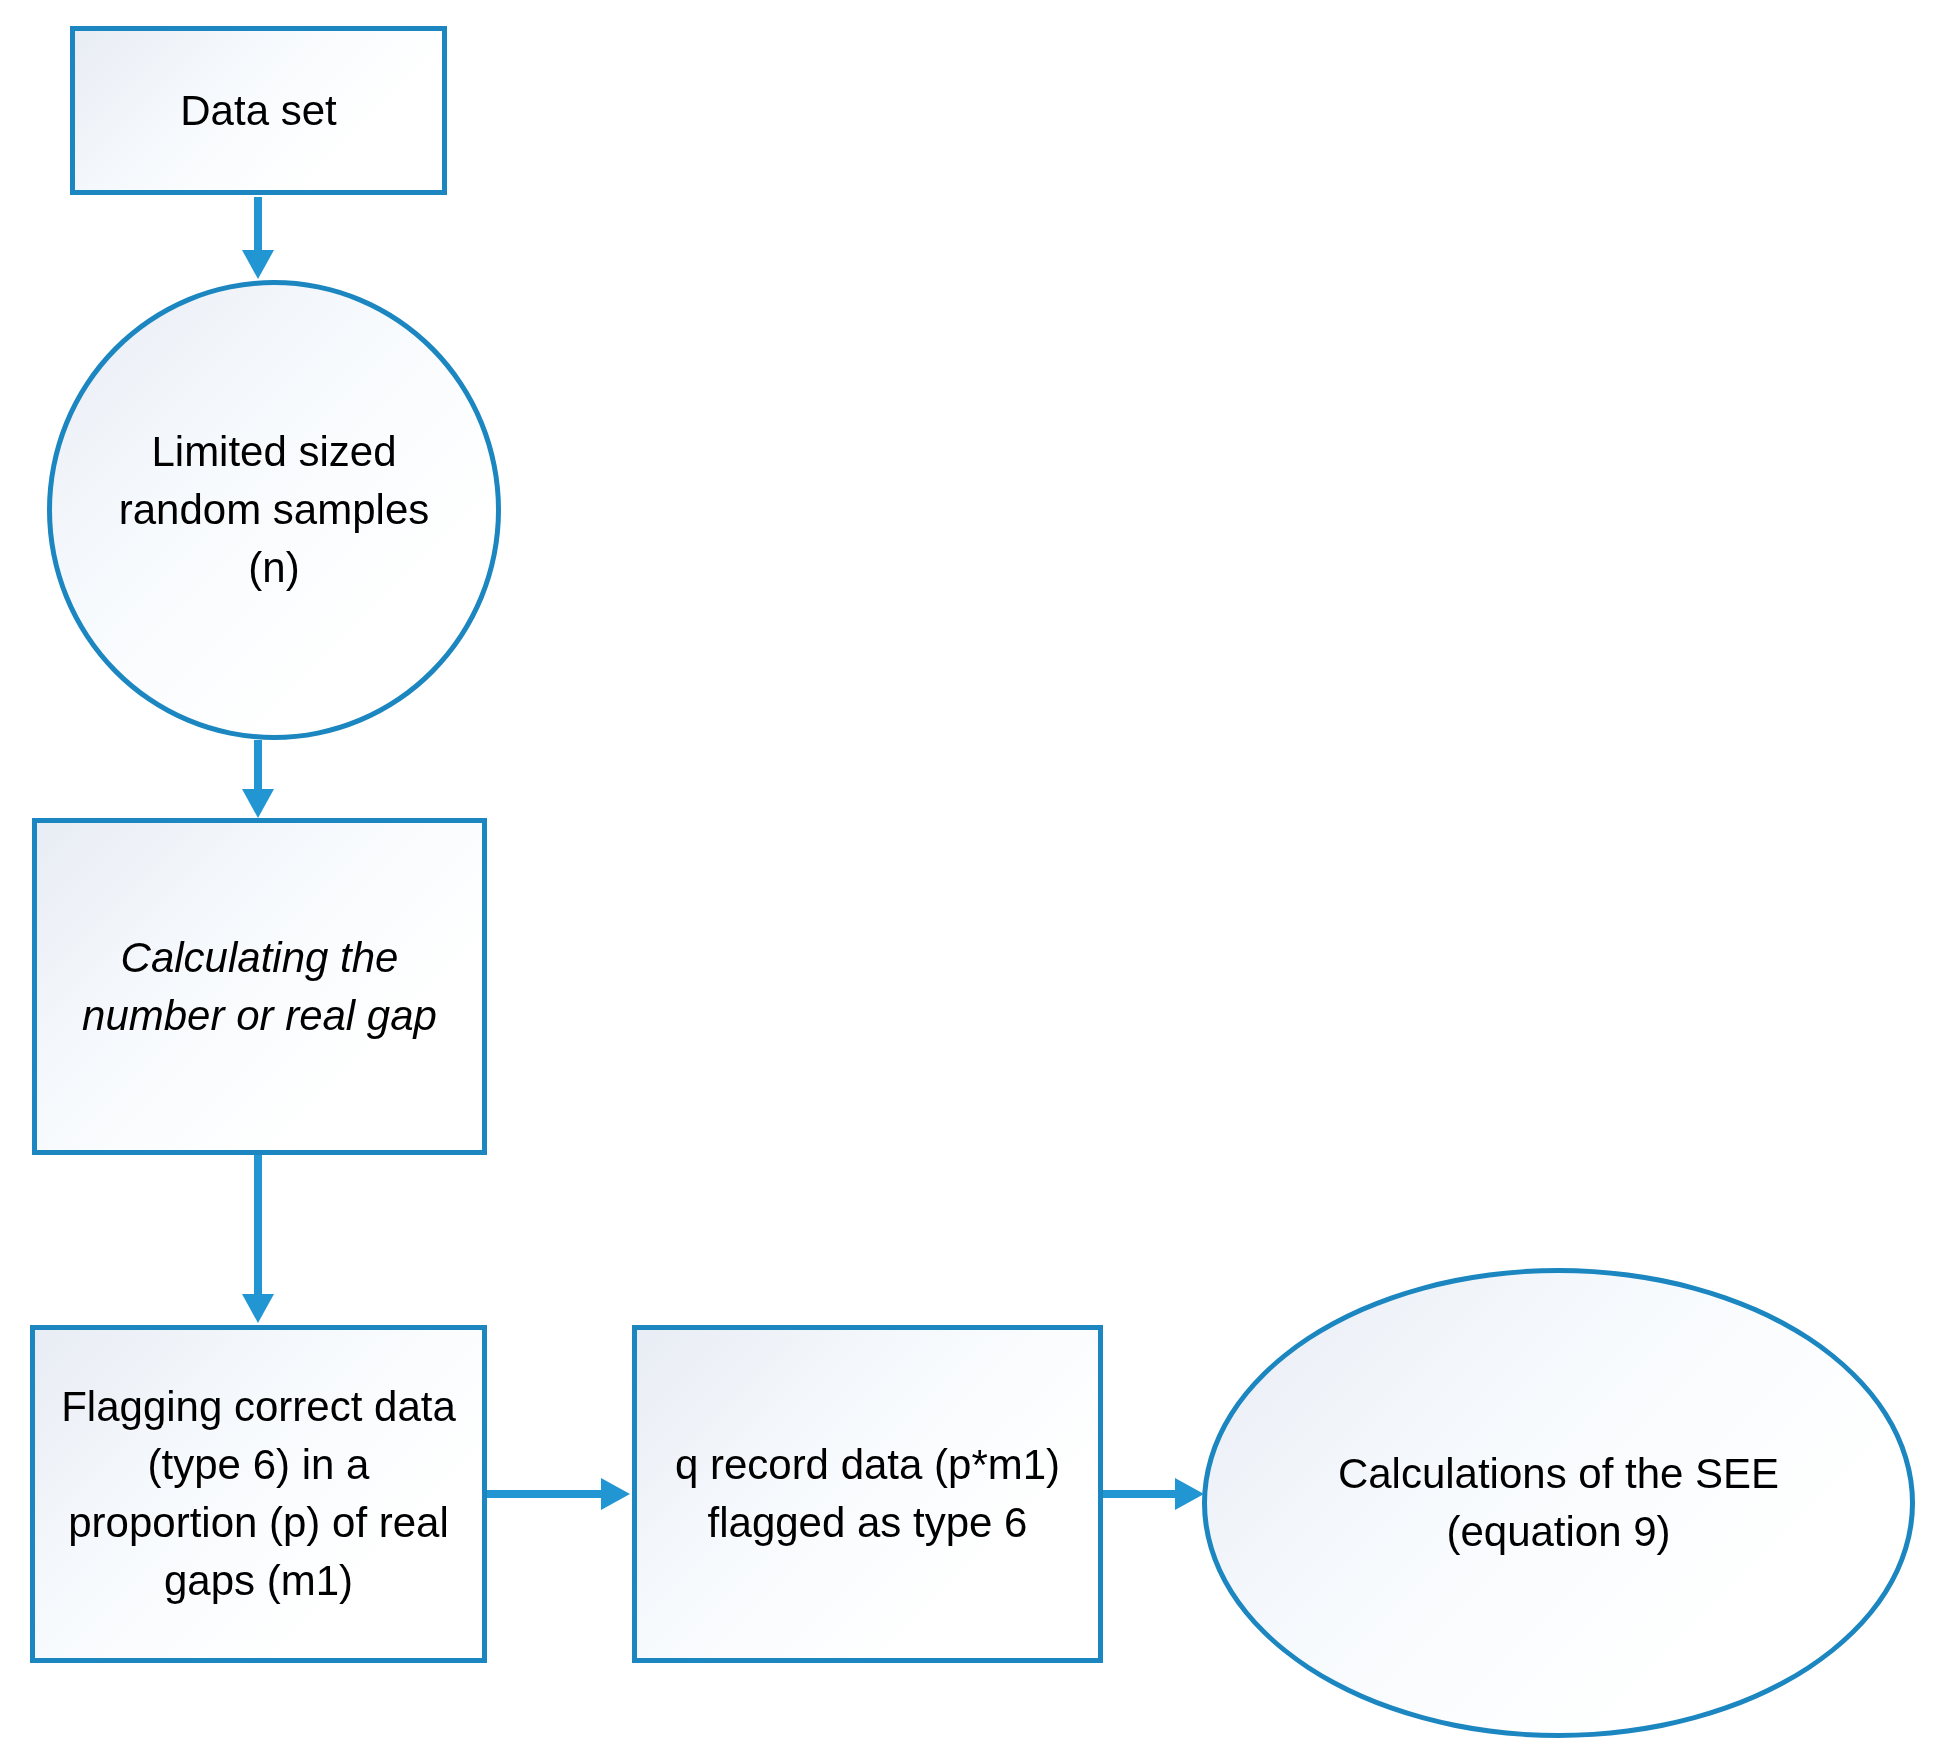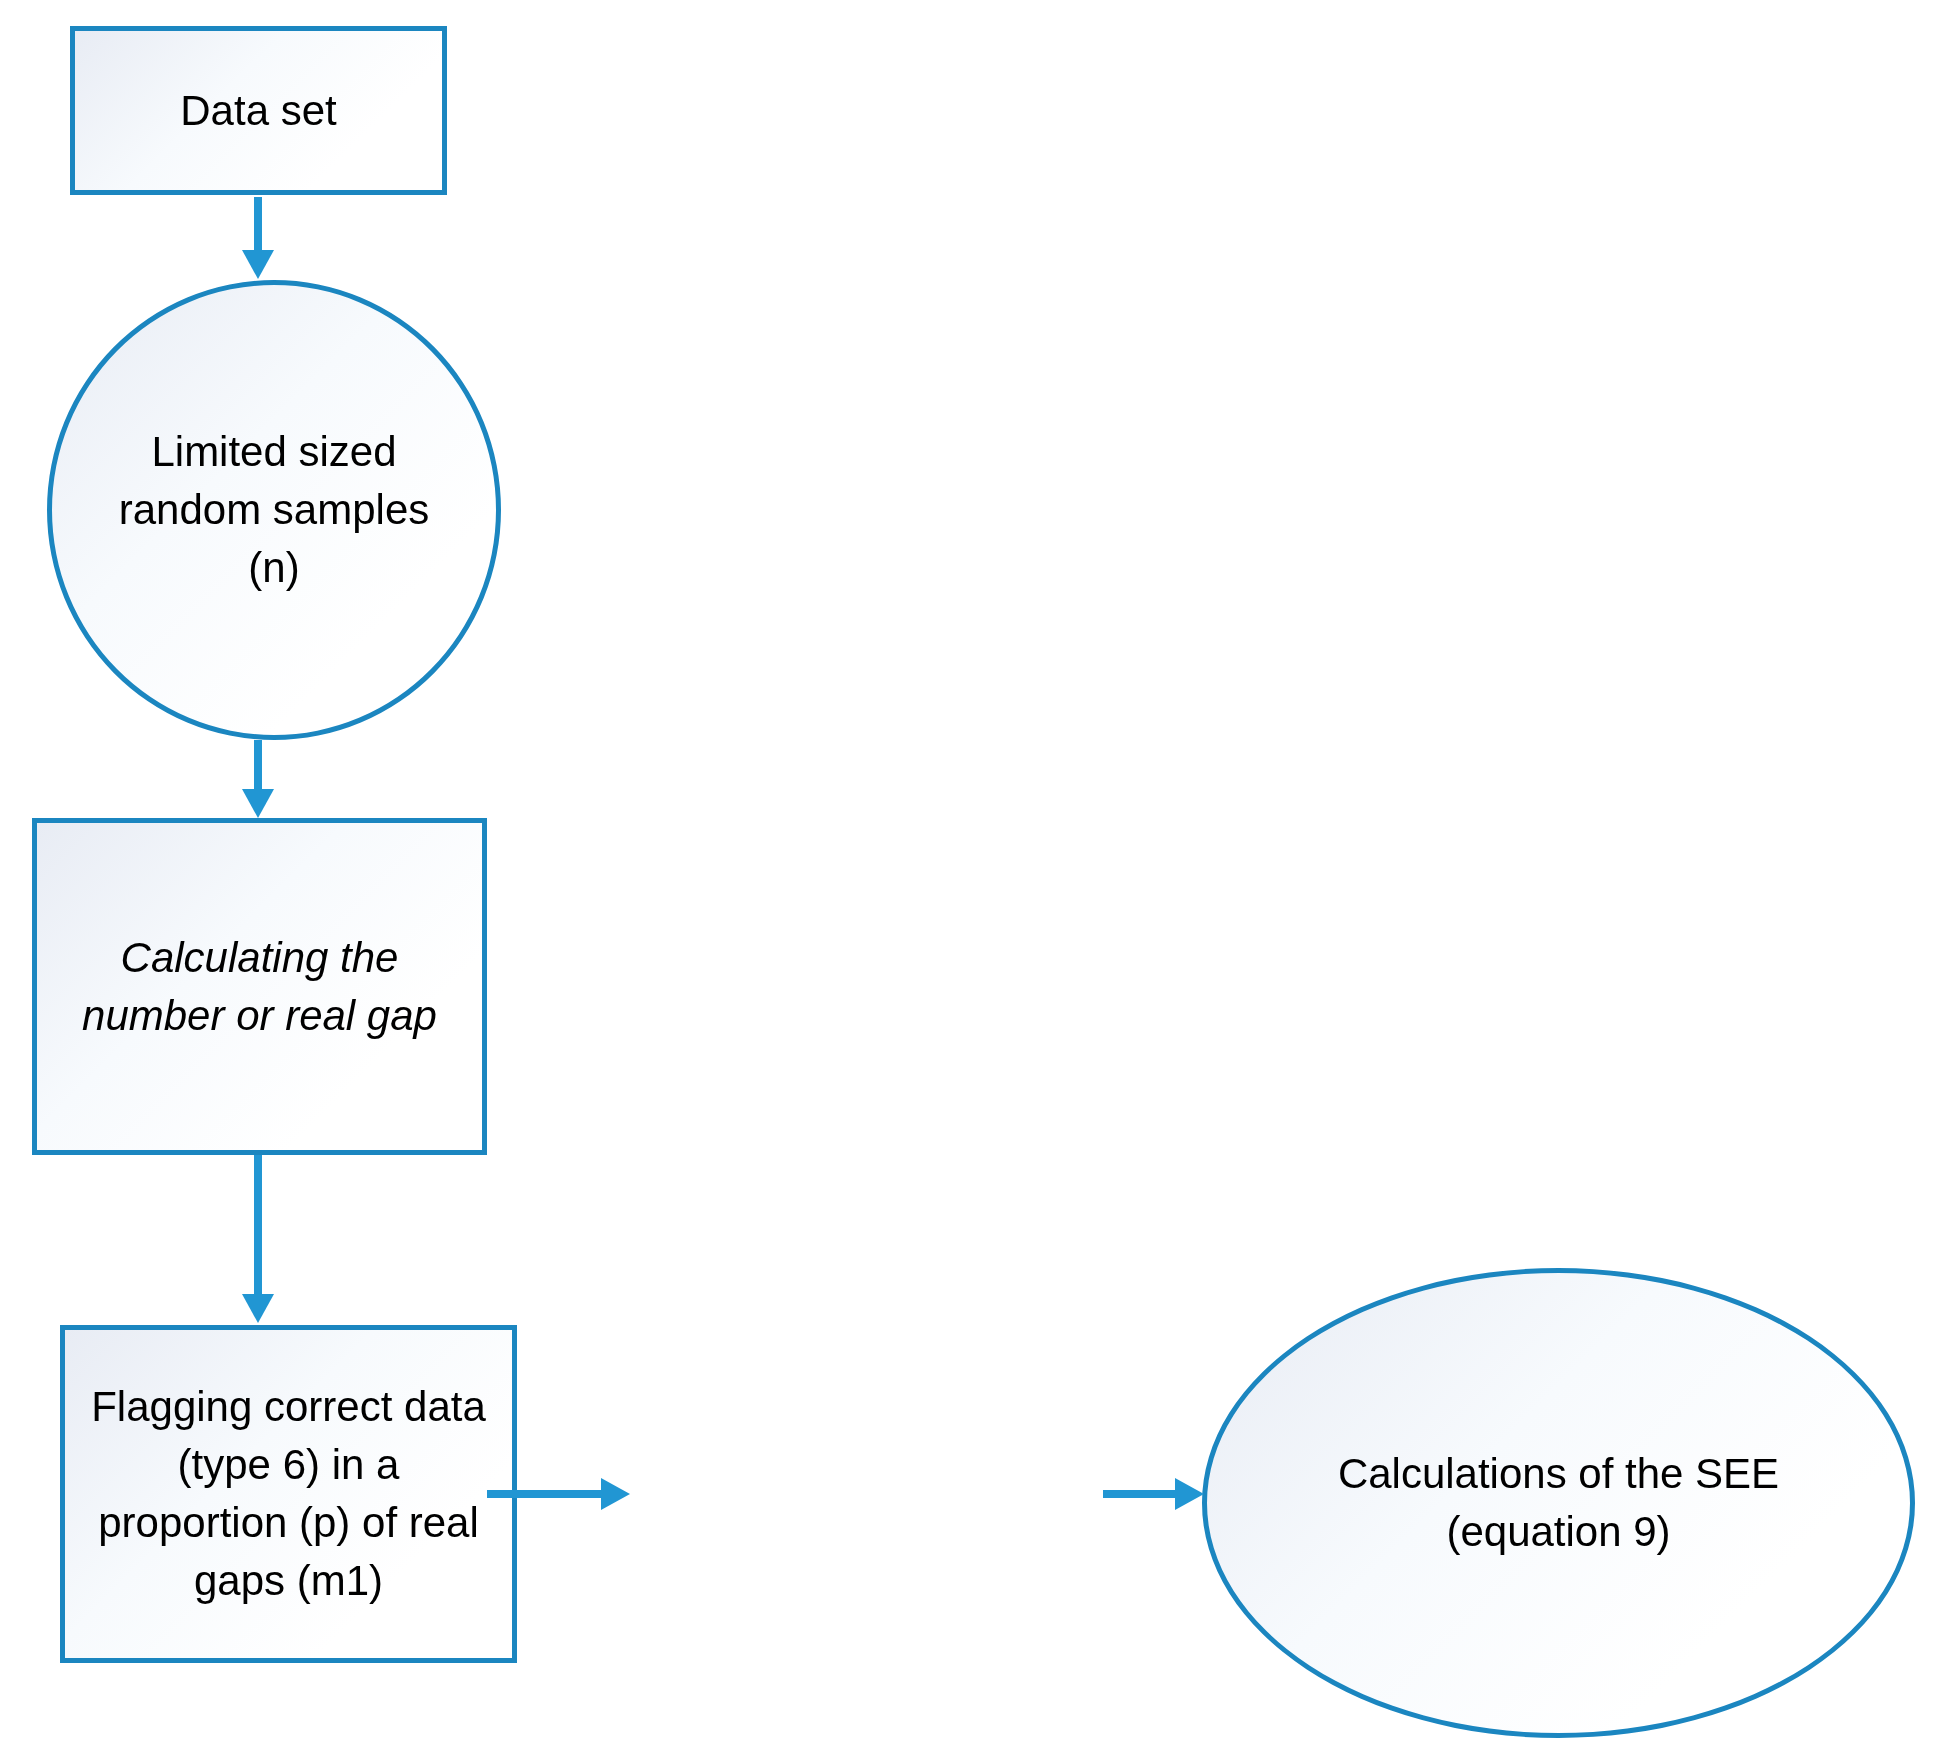"Flagging correct data" #node-flagging { margin-left: 30px -> none }
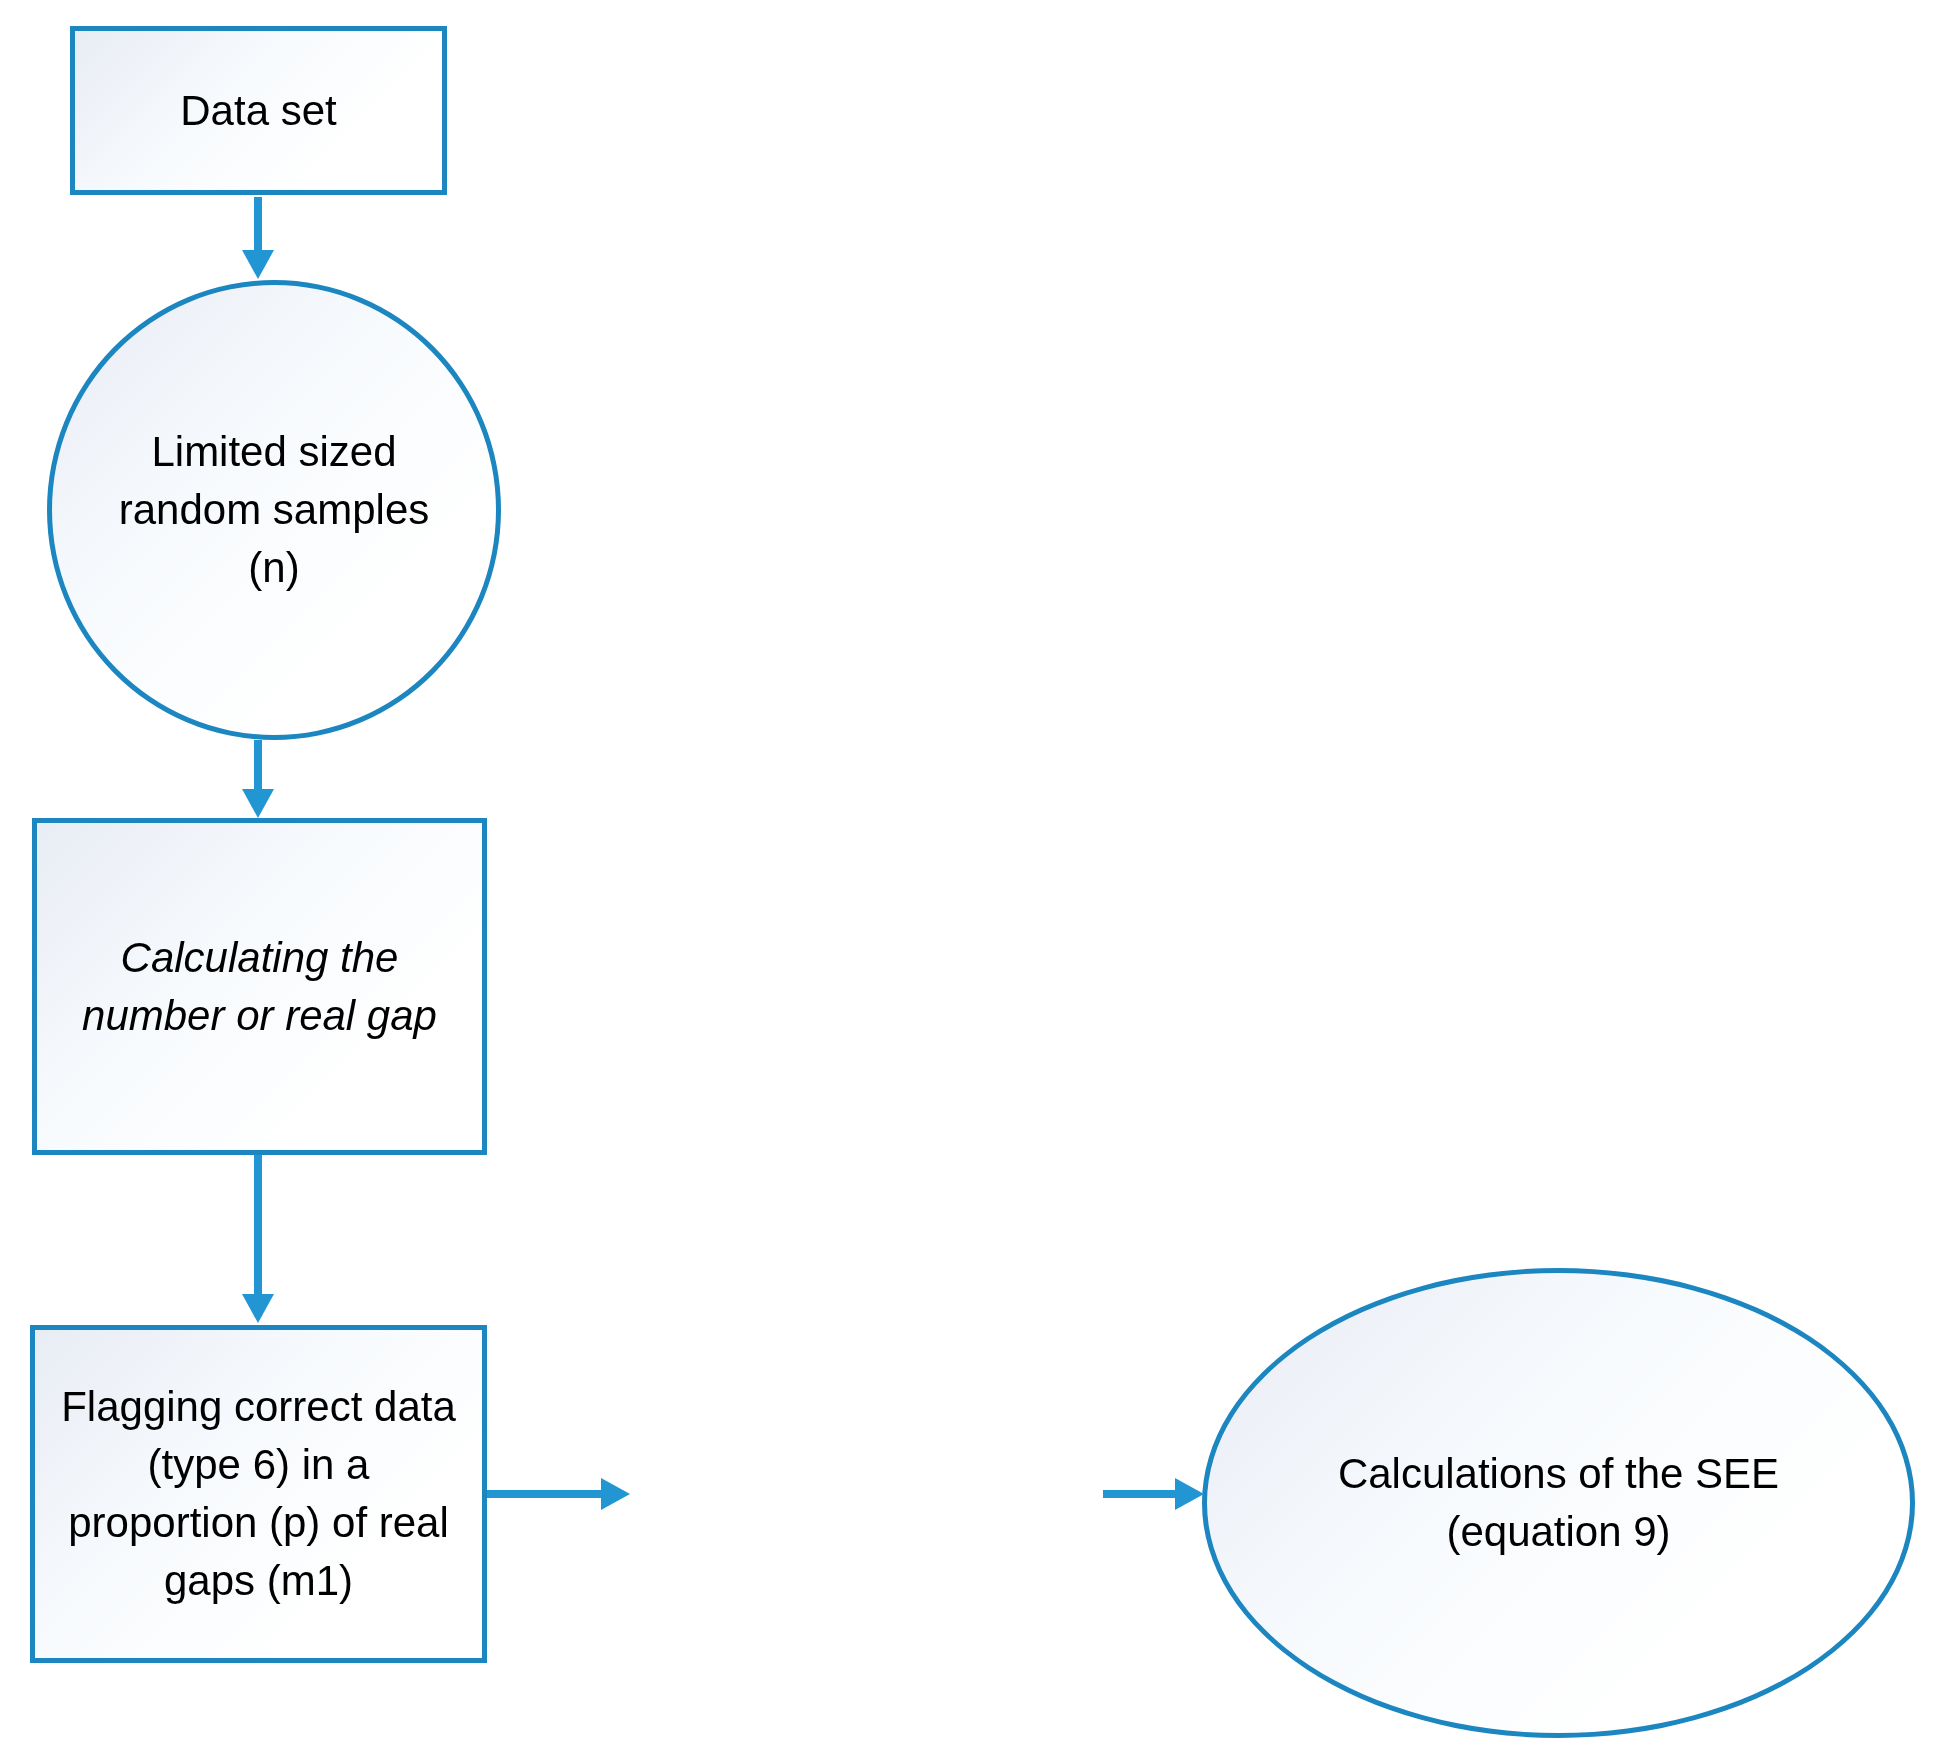"q record data (p*m1)" div.node { html: none -> <div> <span>q record data (p*m1) flagged as type 6</span> </div> }
